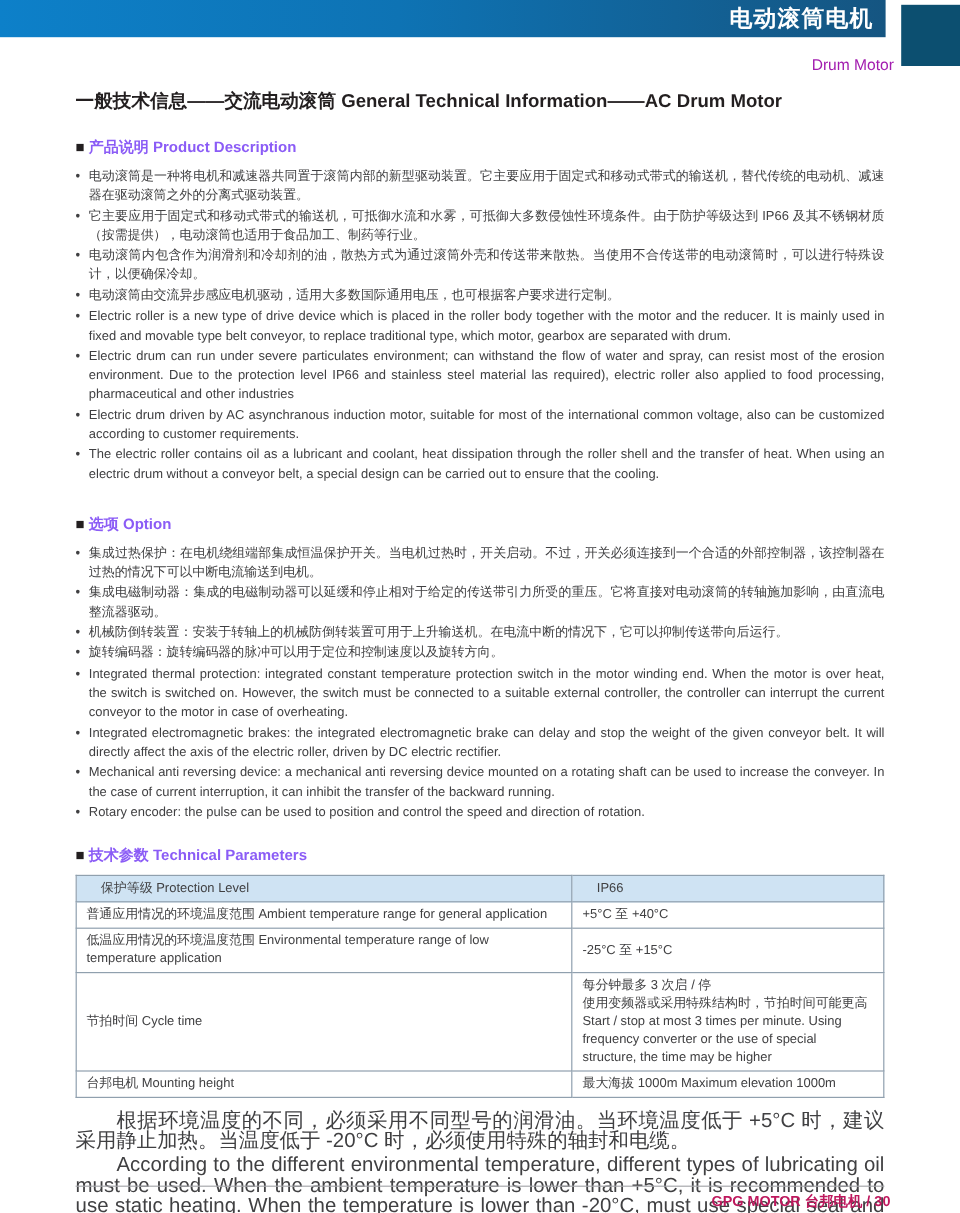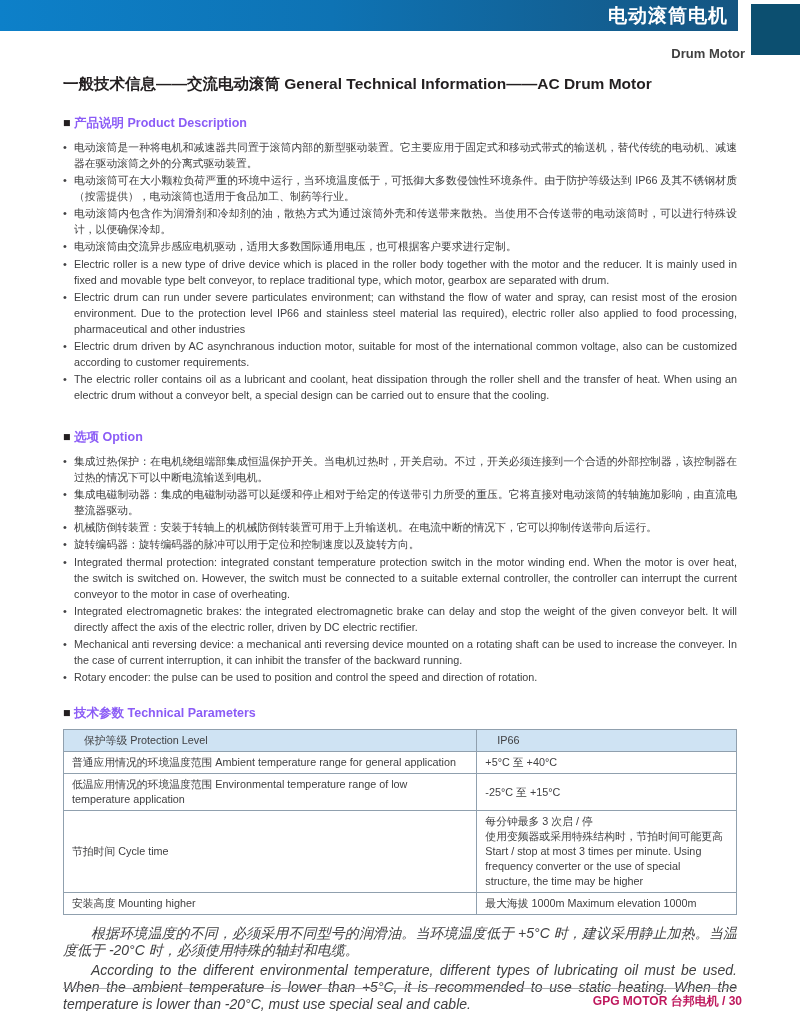"Drum Motor" .drum-motor { color: #404040 -> #a21caf; font-weight: bold -> normal }
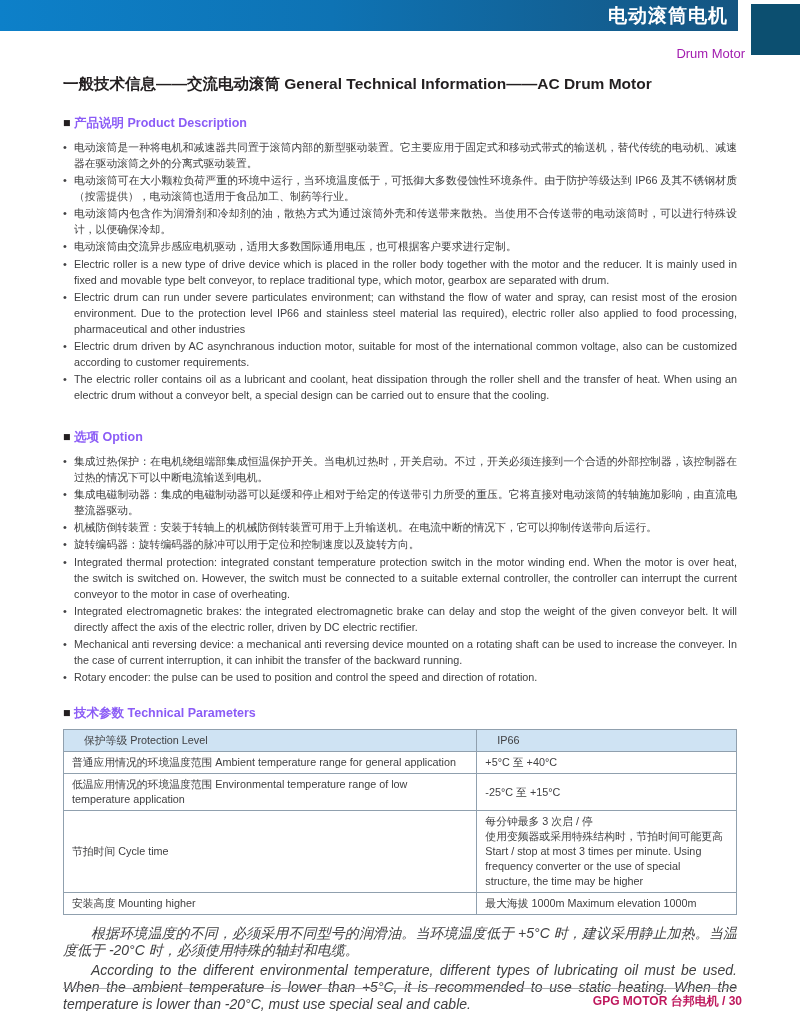"电动滚筒可在大小颗粒负荷严重的环境中运行，当环境温度低于，可抵御大多数侵蚀性环境" li { text: 电动滚筒可在大小颗粒负荷严重的环境中运行，当环境温度低于 -> 它主要应用于固定式和移动式带式的输送机，可抵御水流和水雾 }
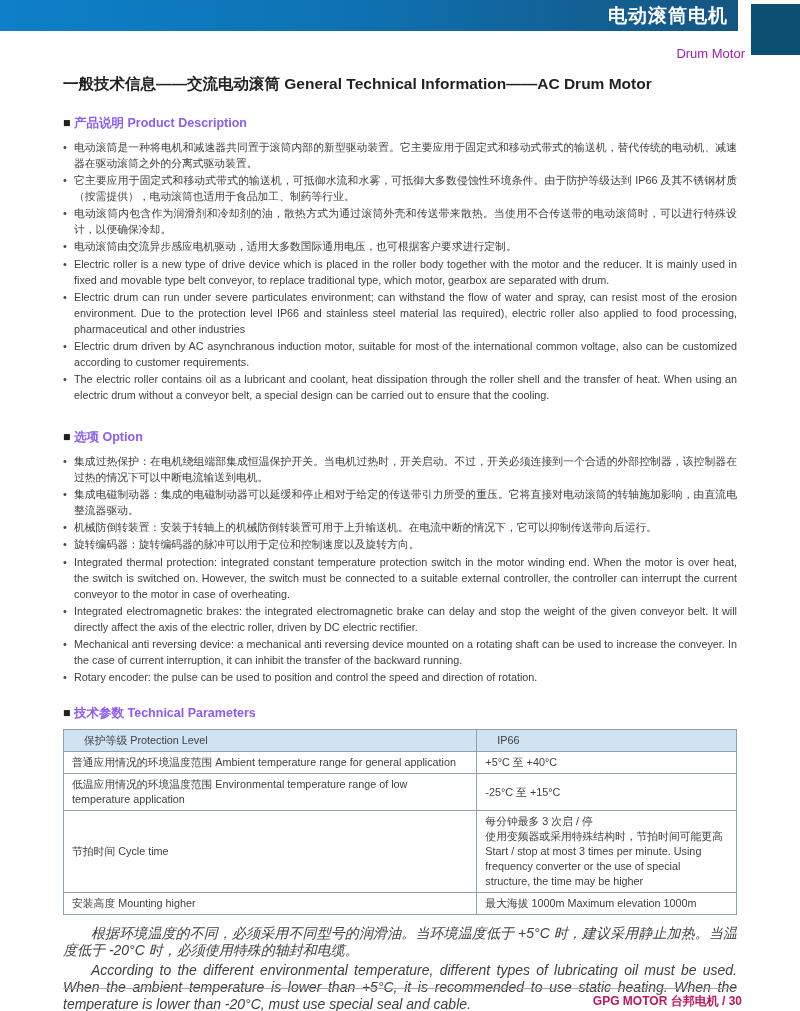"安装高度 Mounting higher" td.c1 { text: 安装高度 Mounting higher -> 台邦电机 Mounting height }
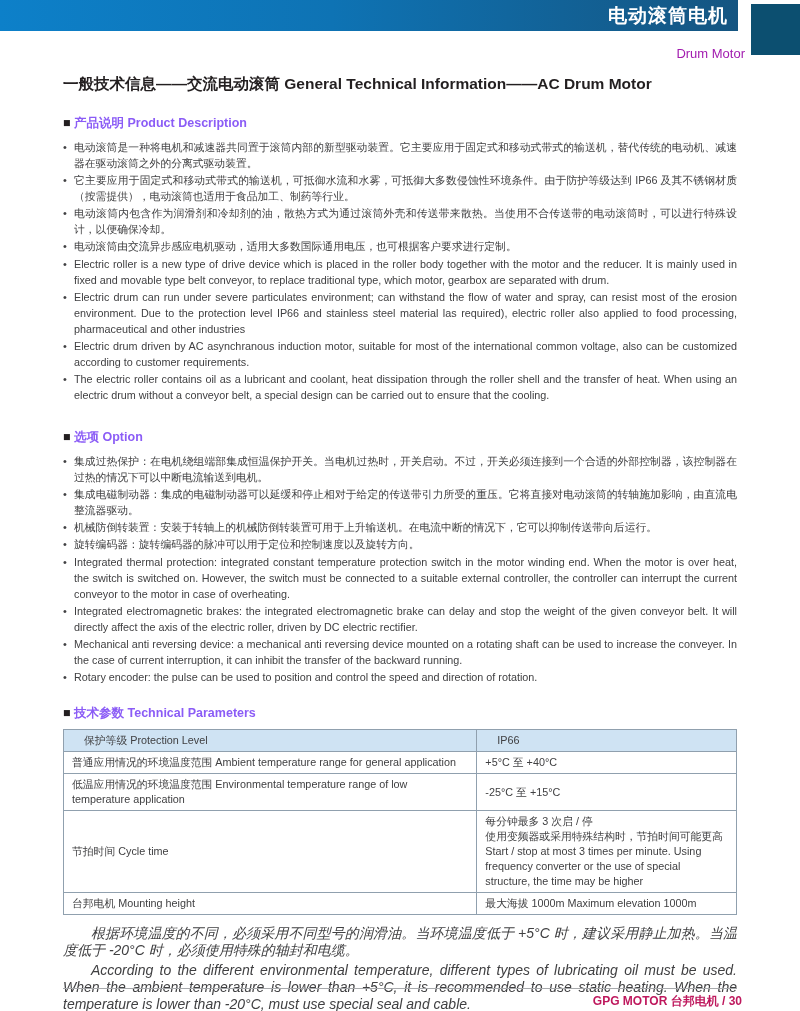"根据环境温度的不同，必须采用不同型号的润滑油。当环境温度低于 +5°C" .notes p { font-size: 14px -> 17px; font-style: italic -> none }
